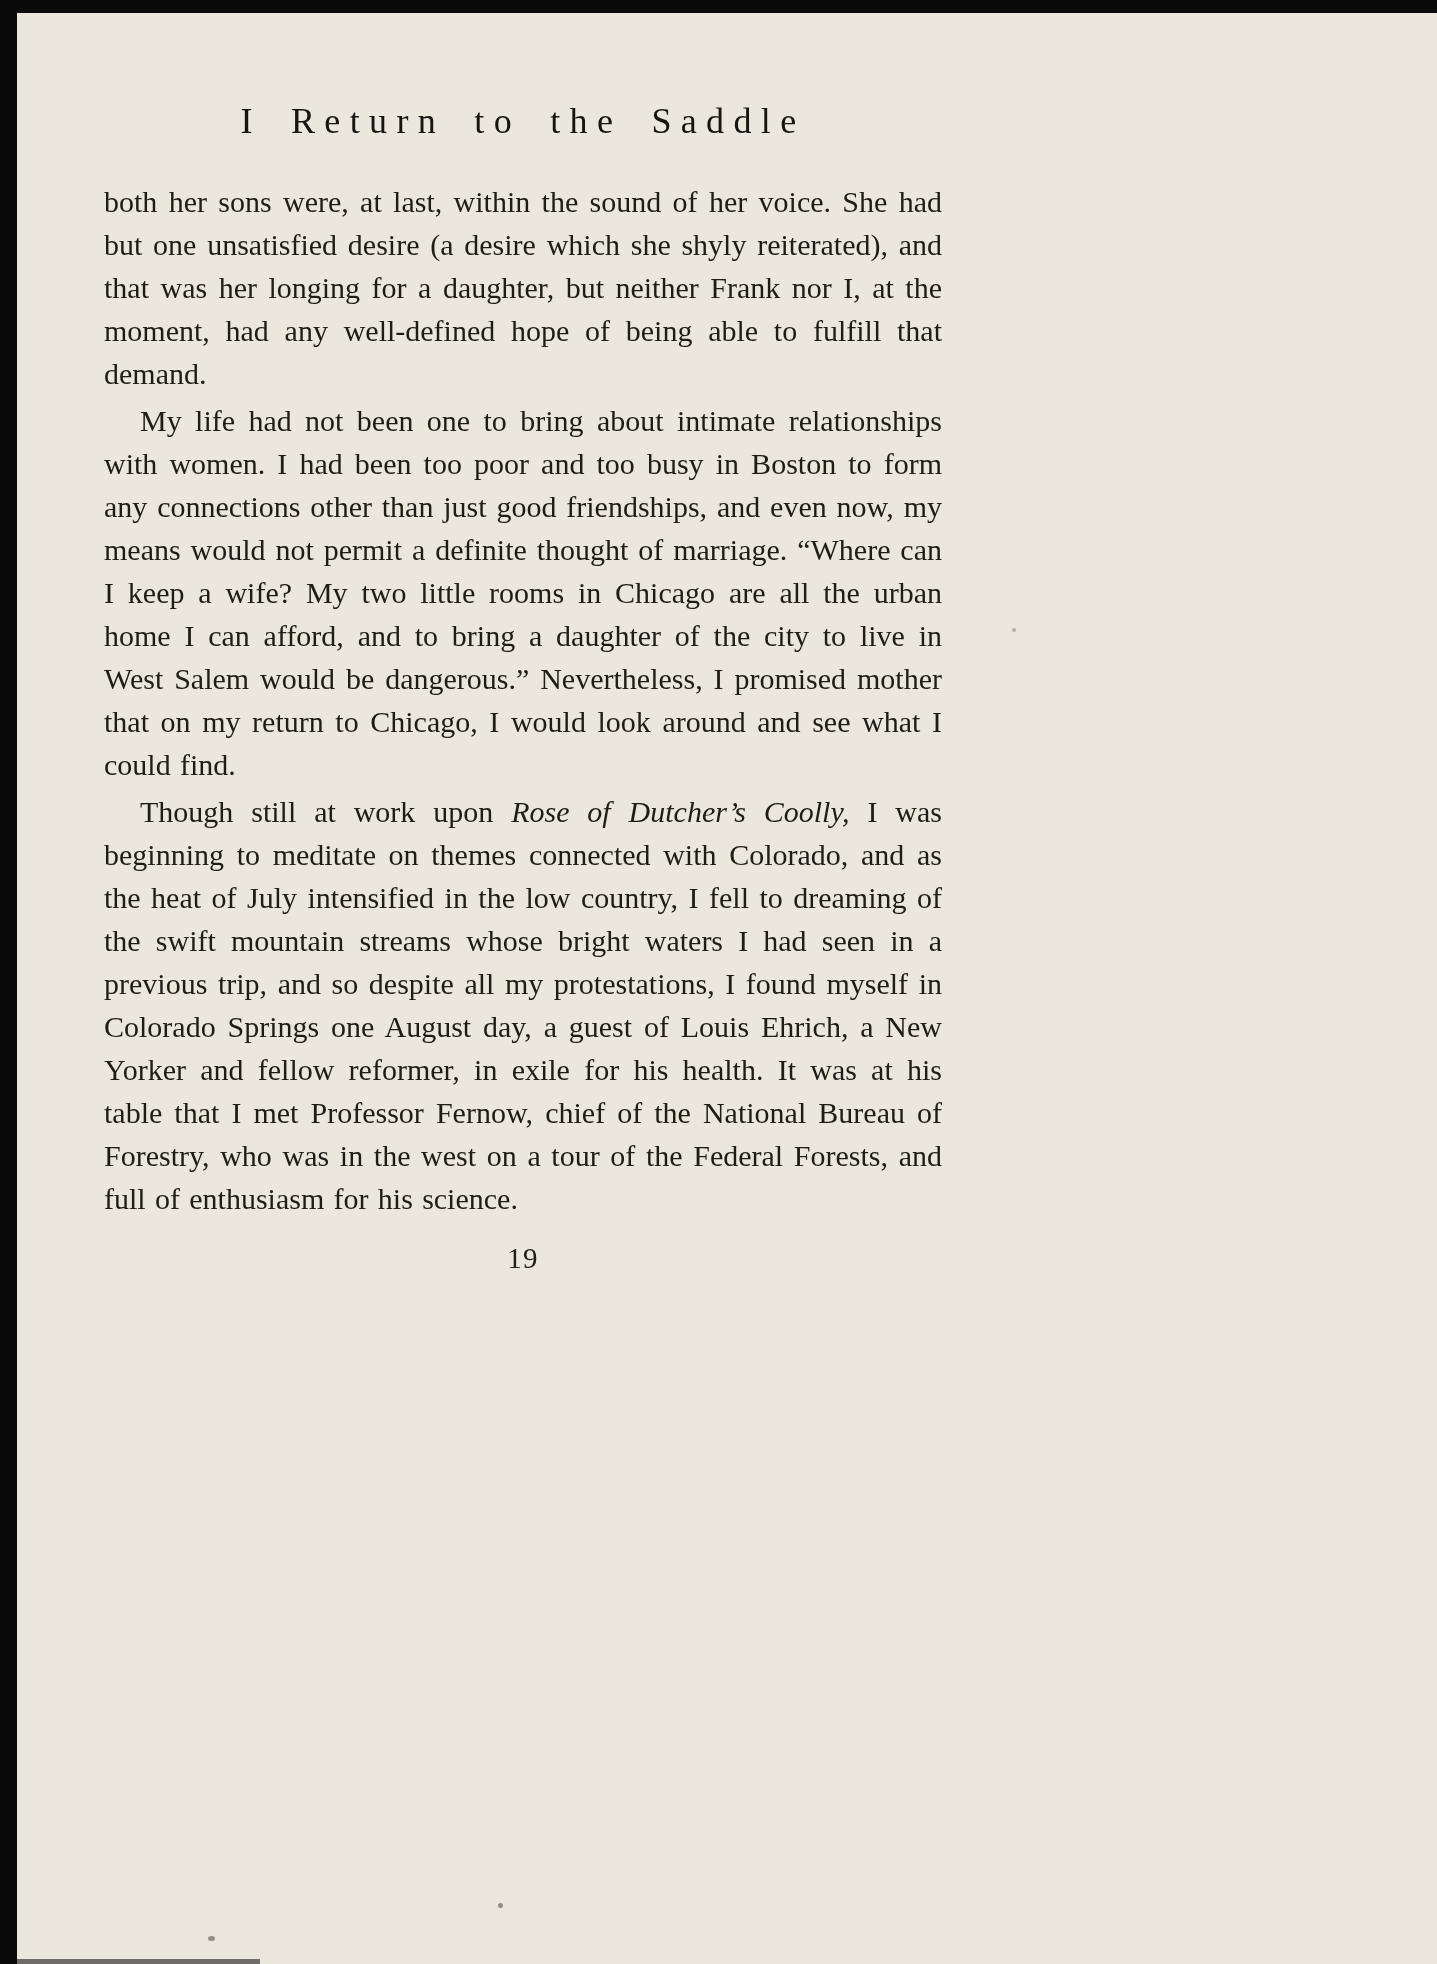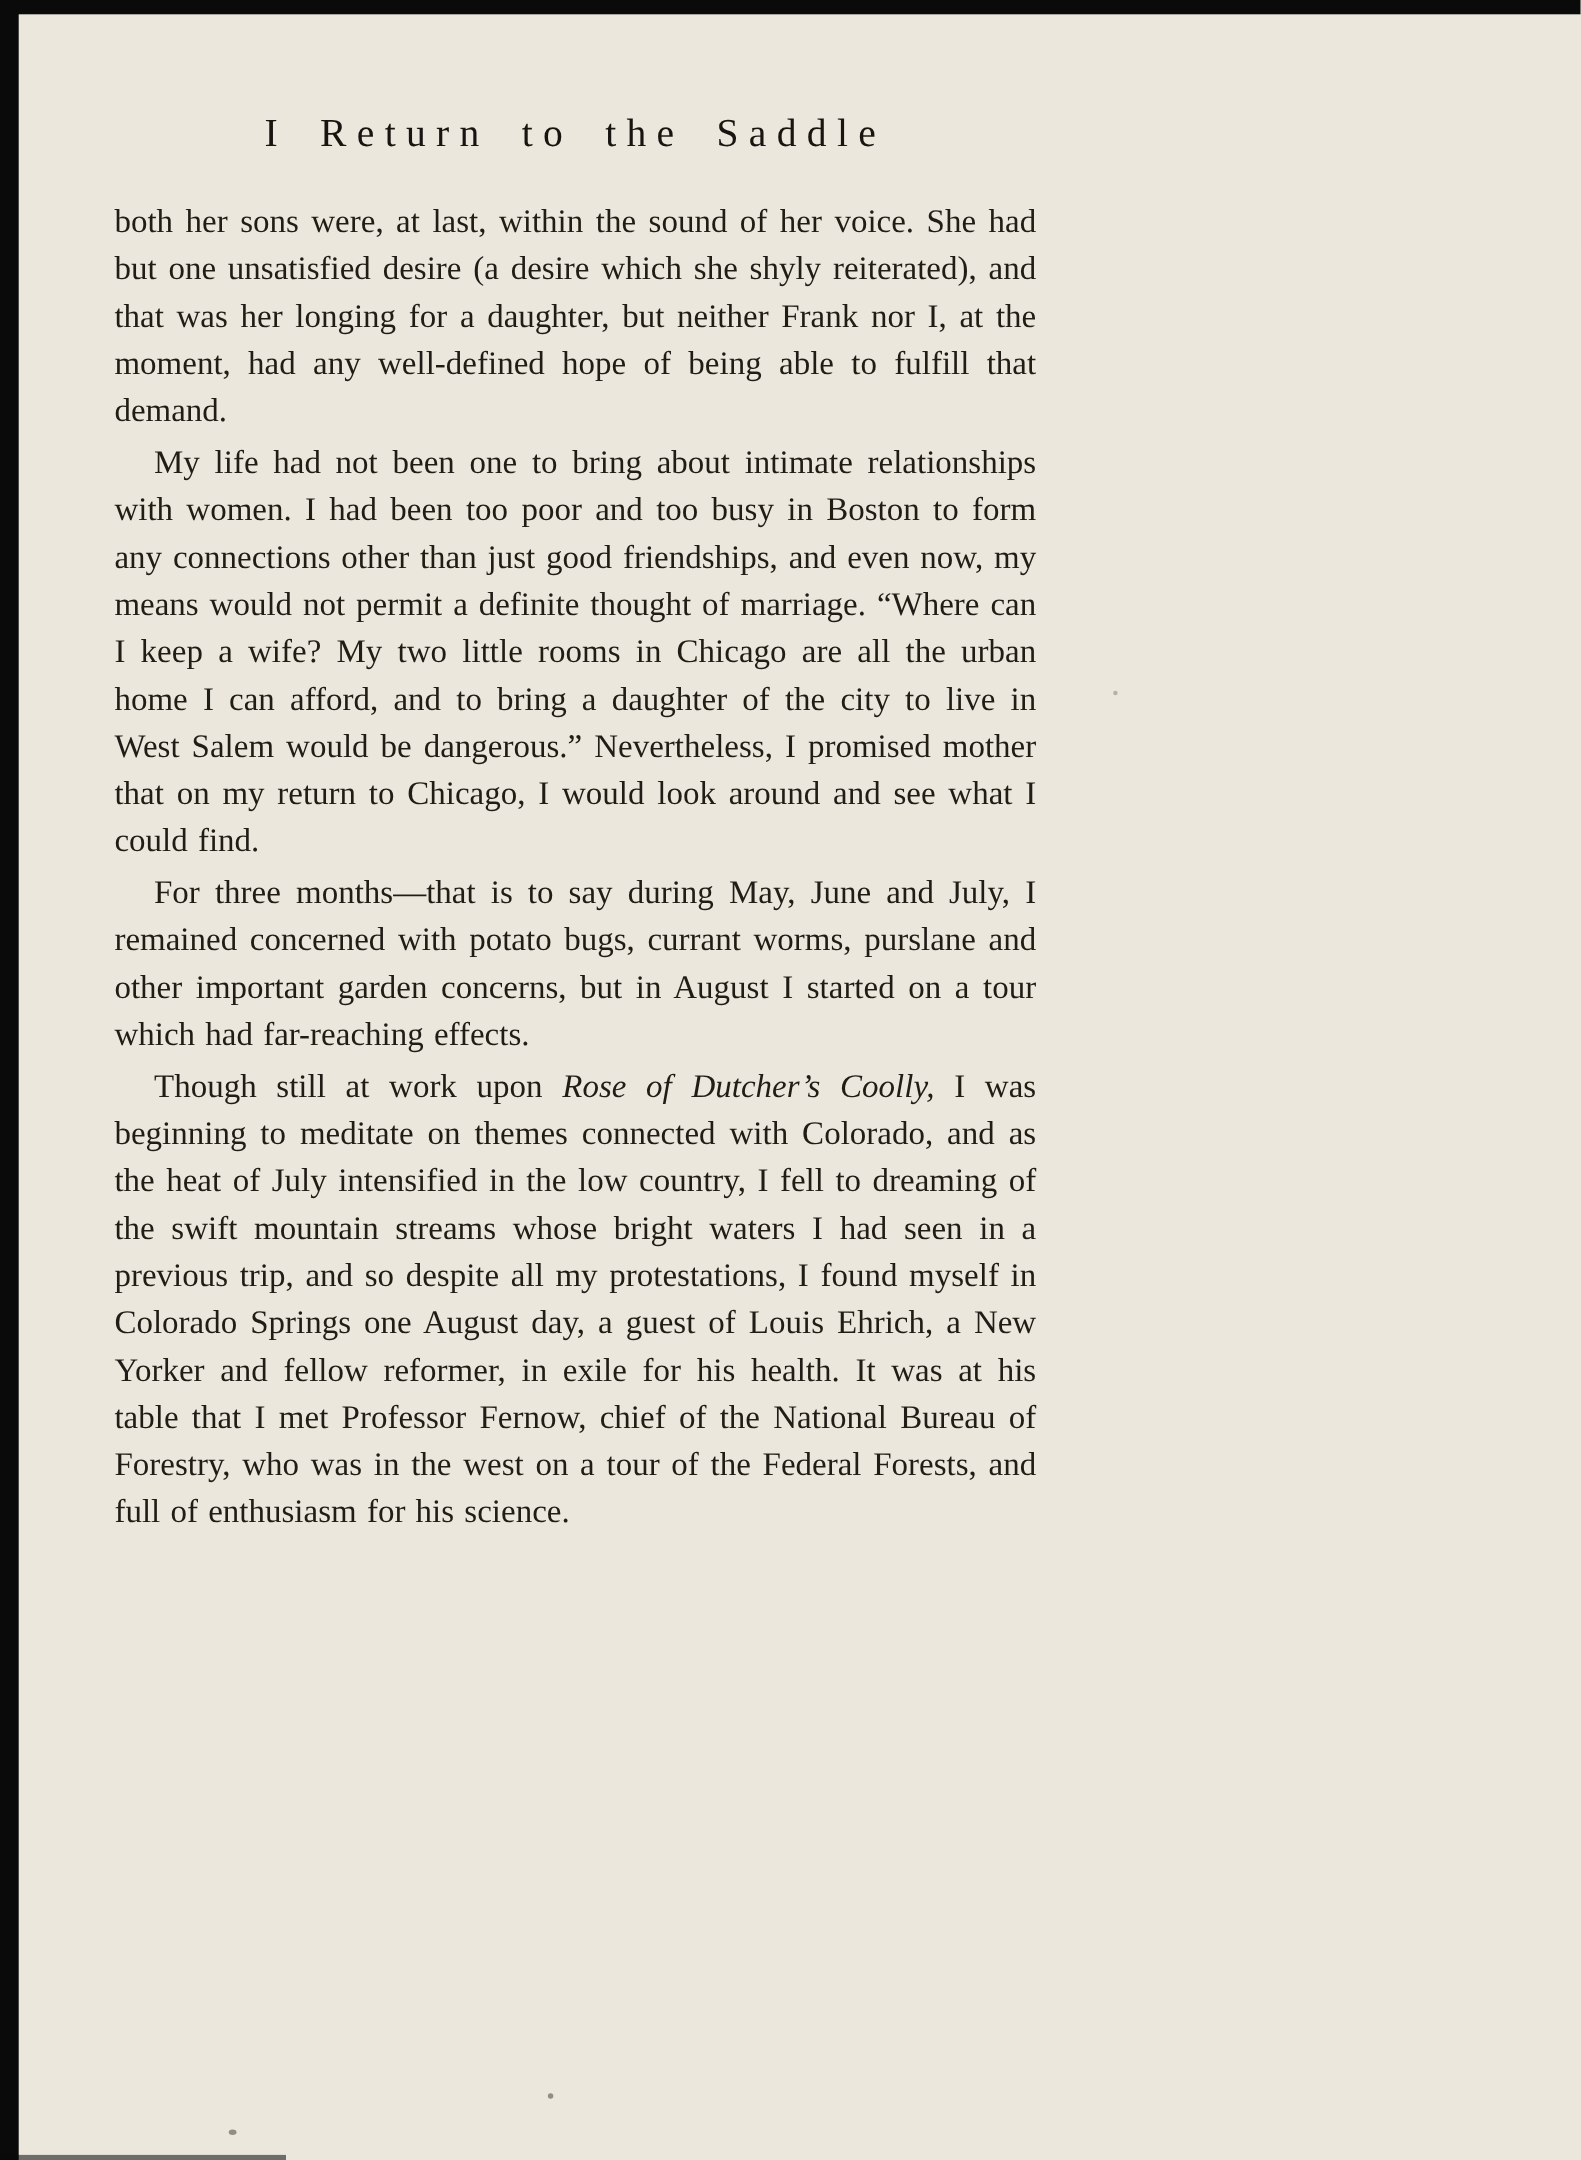"For three months—that is to" p.para { html: <p><span>For three months—that is to say during May, June and July, I remained concerned with potato bugs, currant worms, purslane and other important garden concerns, but in August I started on a tour which had far-reaching effects.</span></p> -> none }
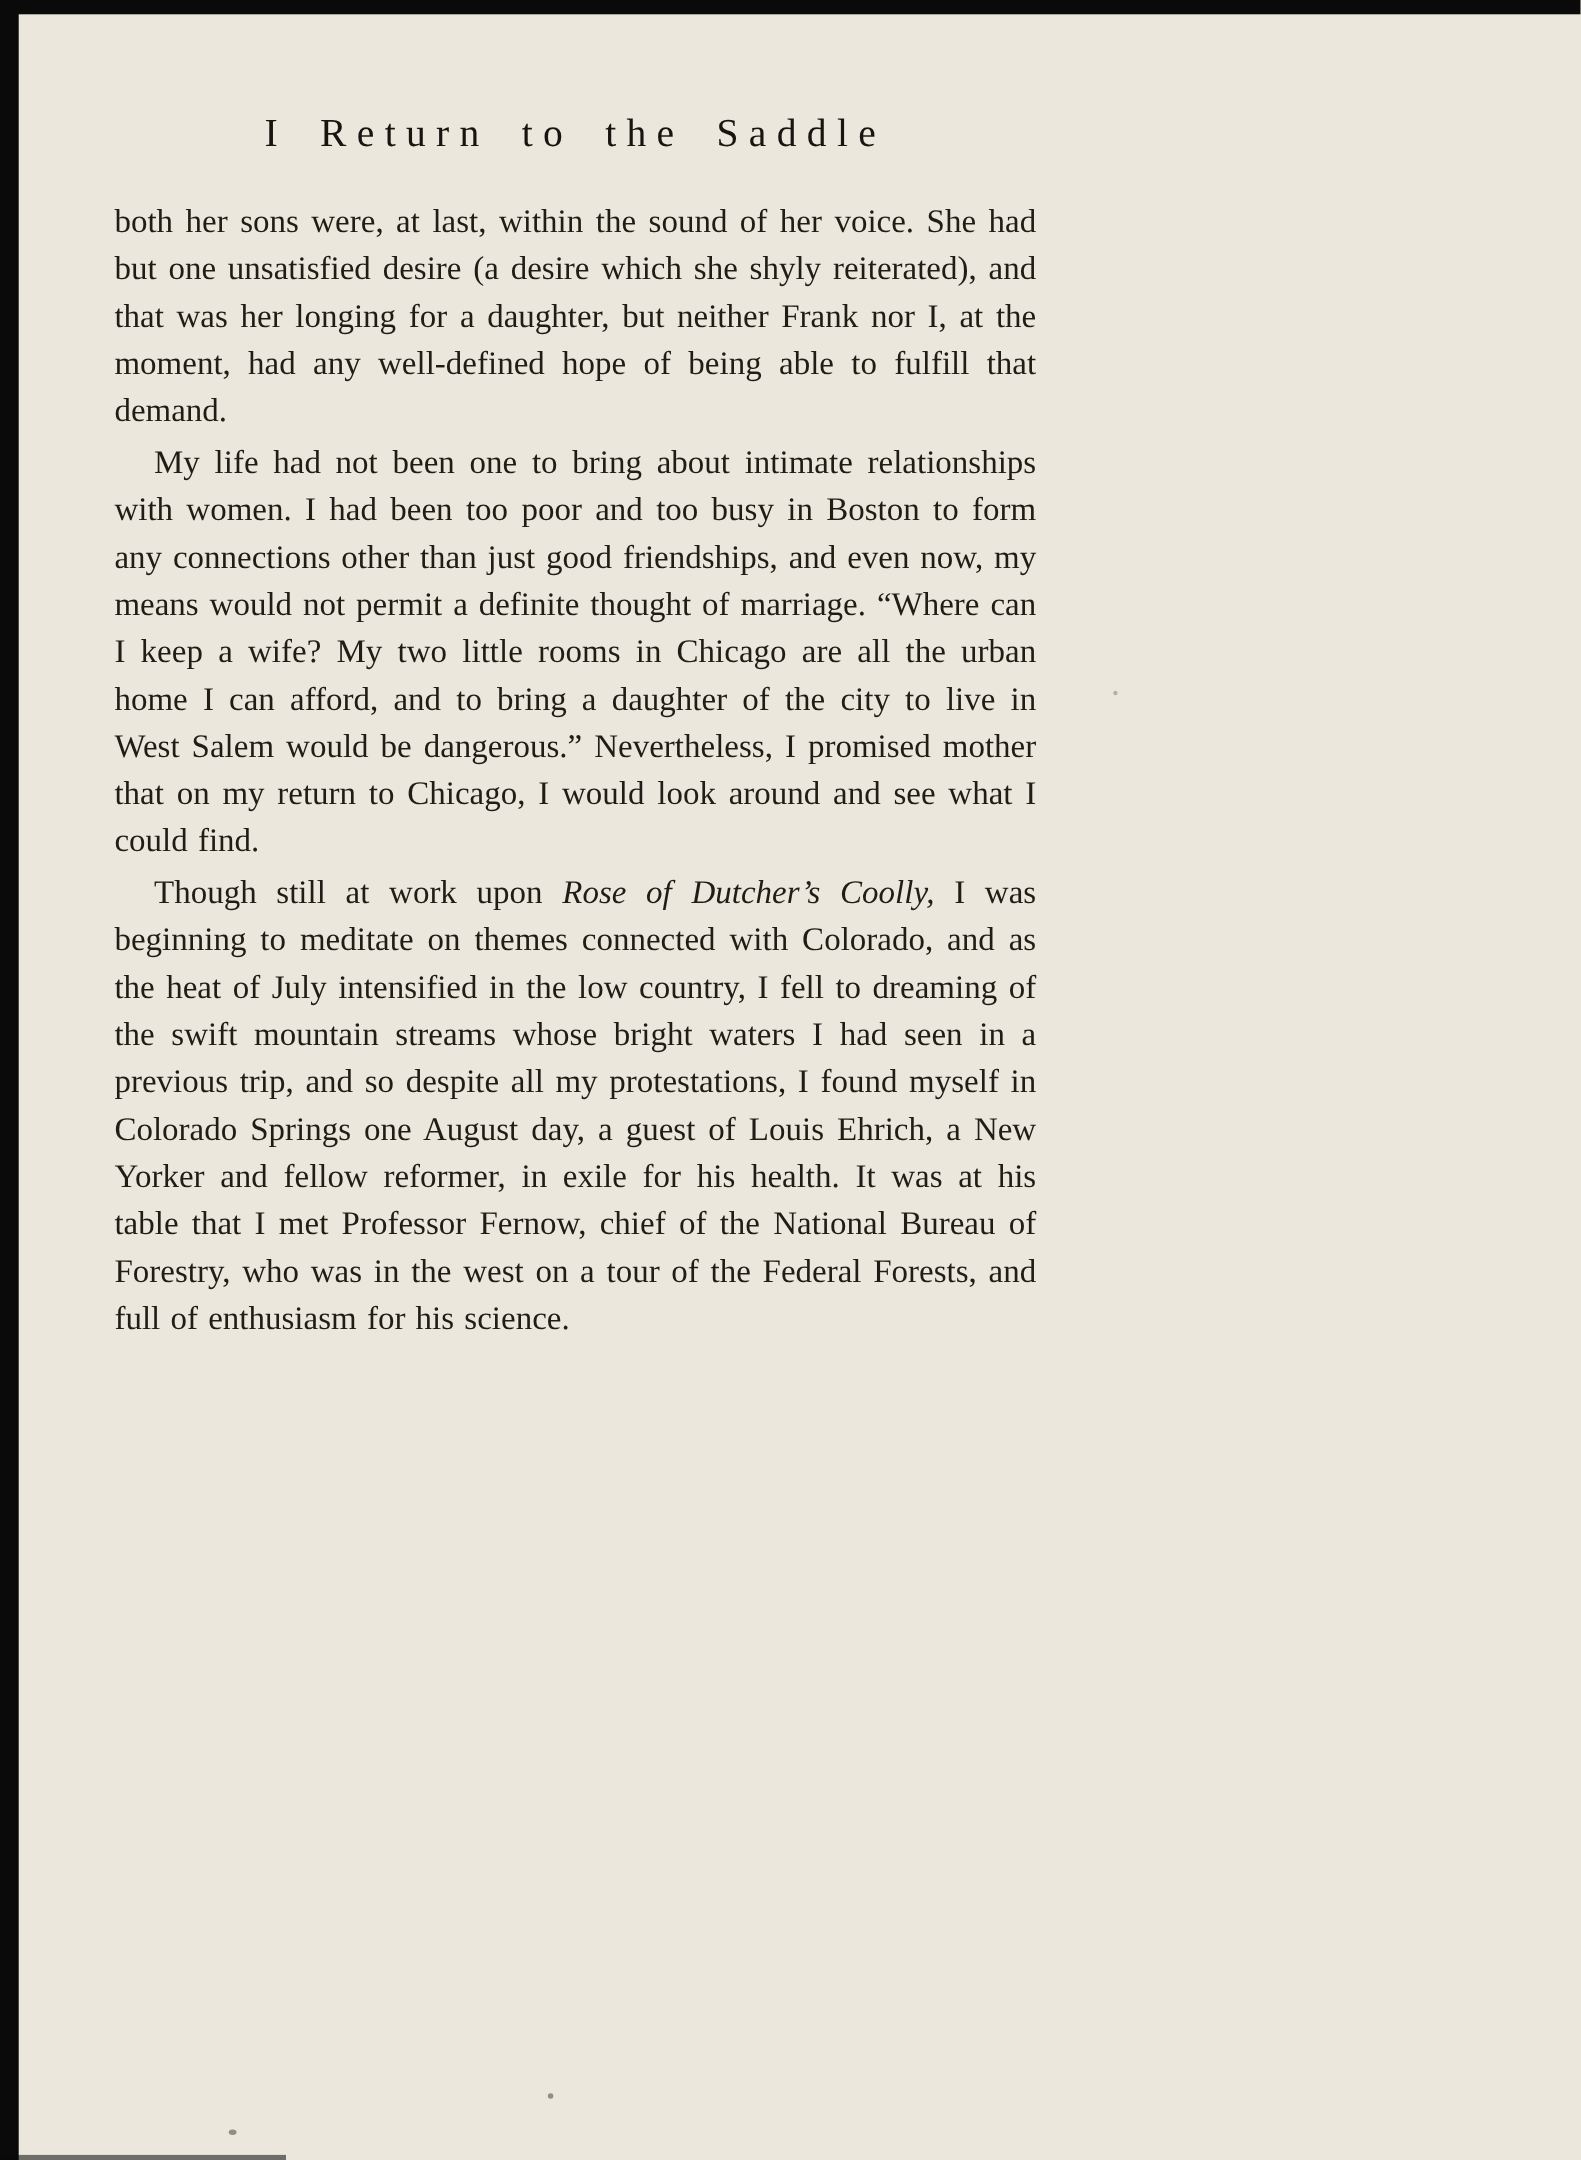"19" div.page-number { html: none -> <div>19</div> }
